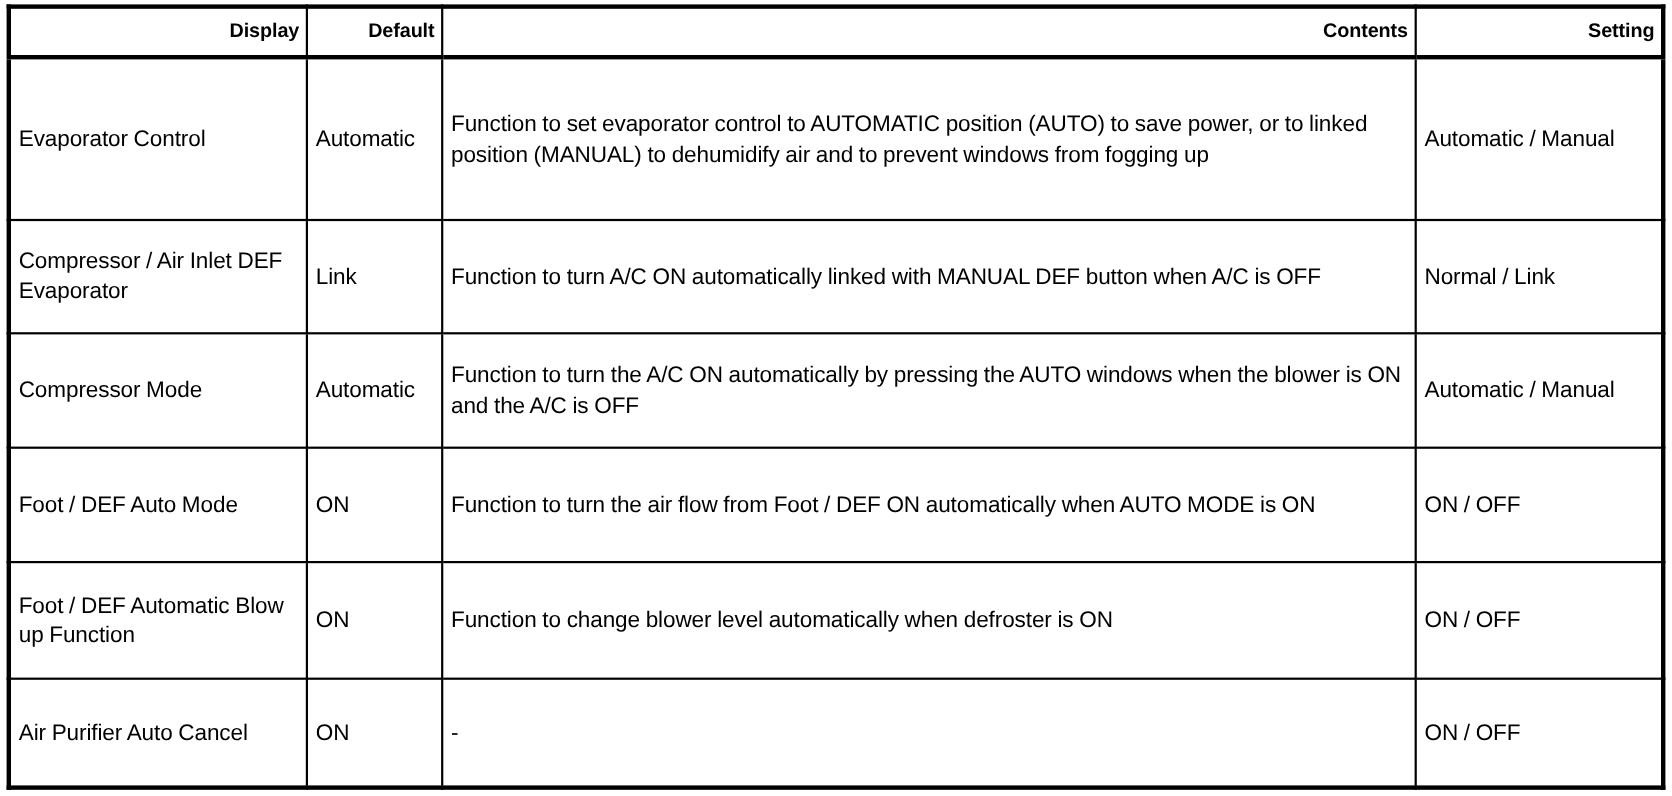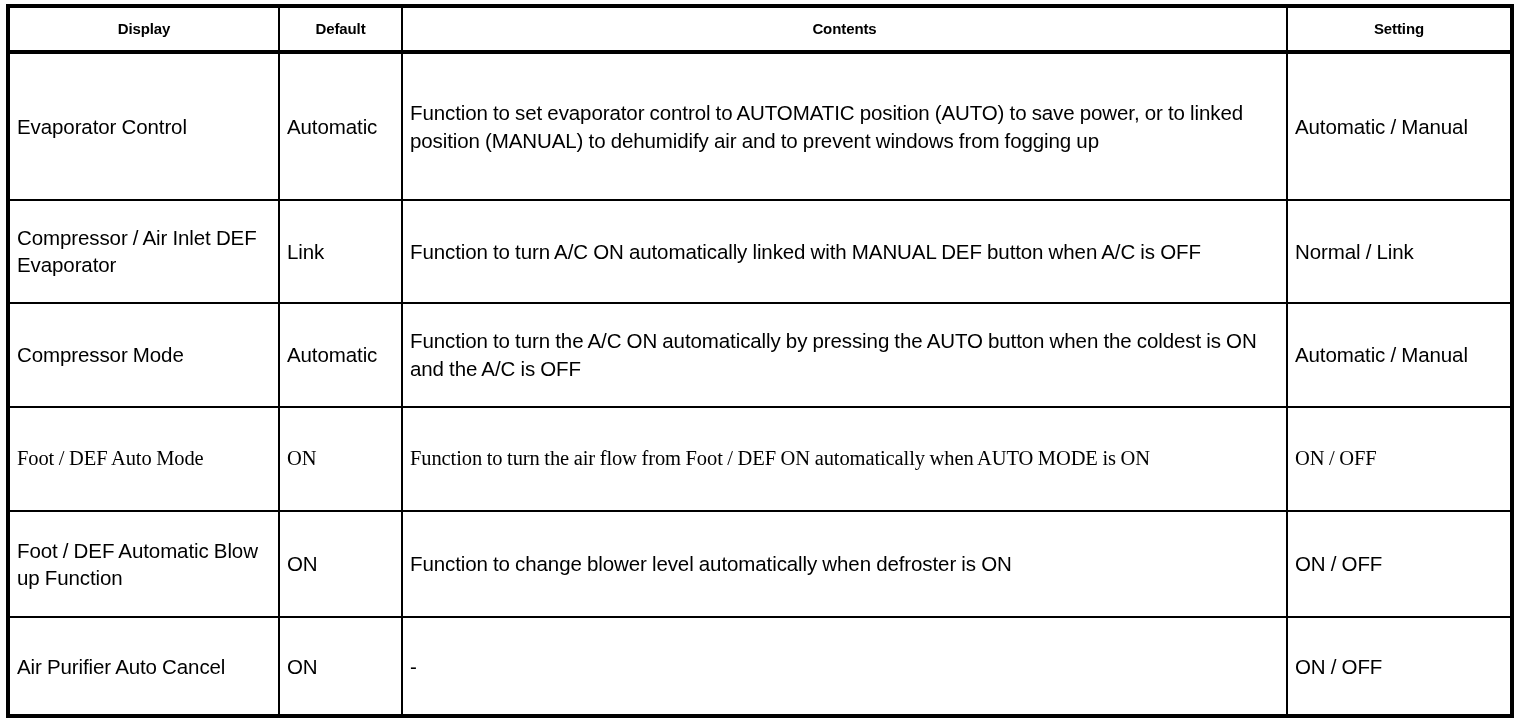"Display" table.spec-table thead th { font-size: 15px -> 18px; text-align: center -> right }
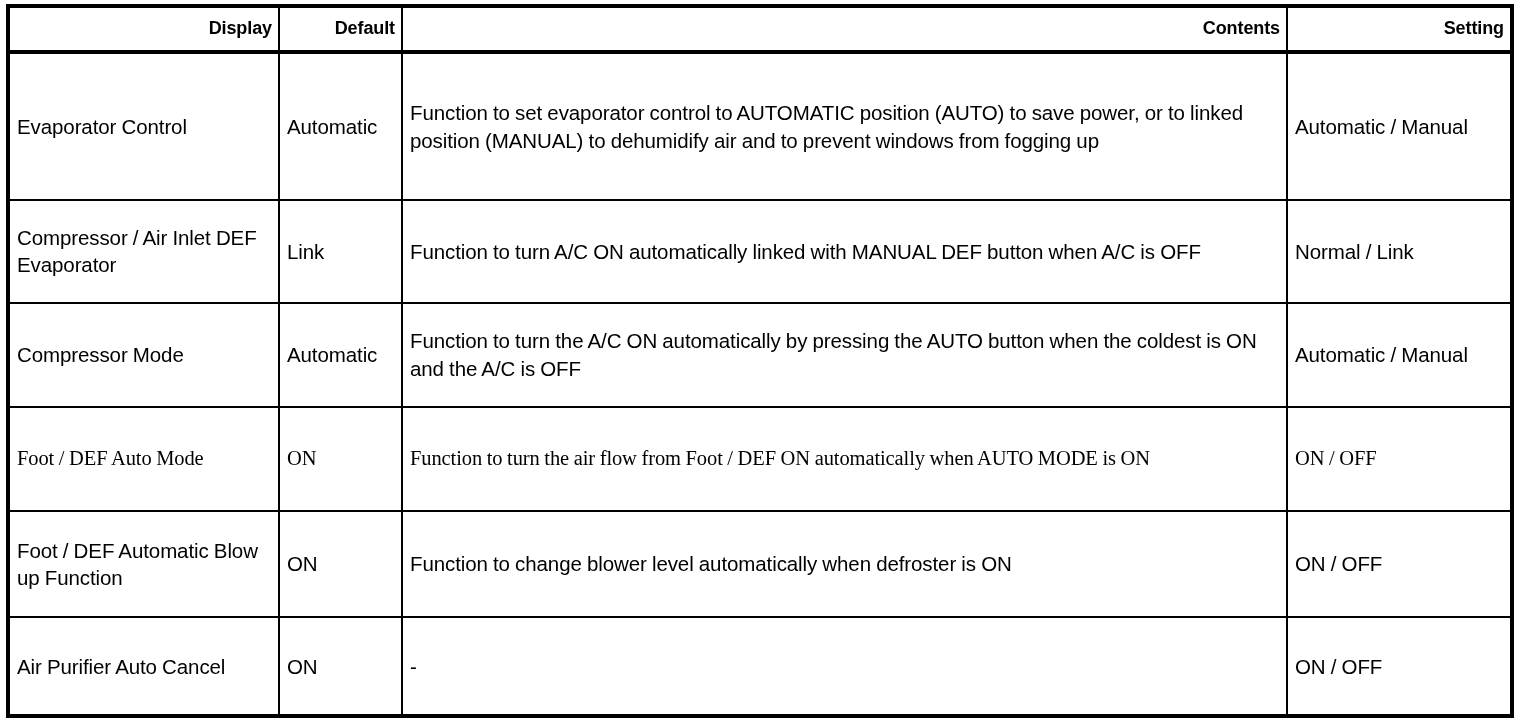"Function to turn the A/C" td.cell-contents { text: button when the coldest -> windows when the blower }
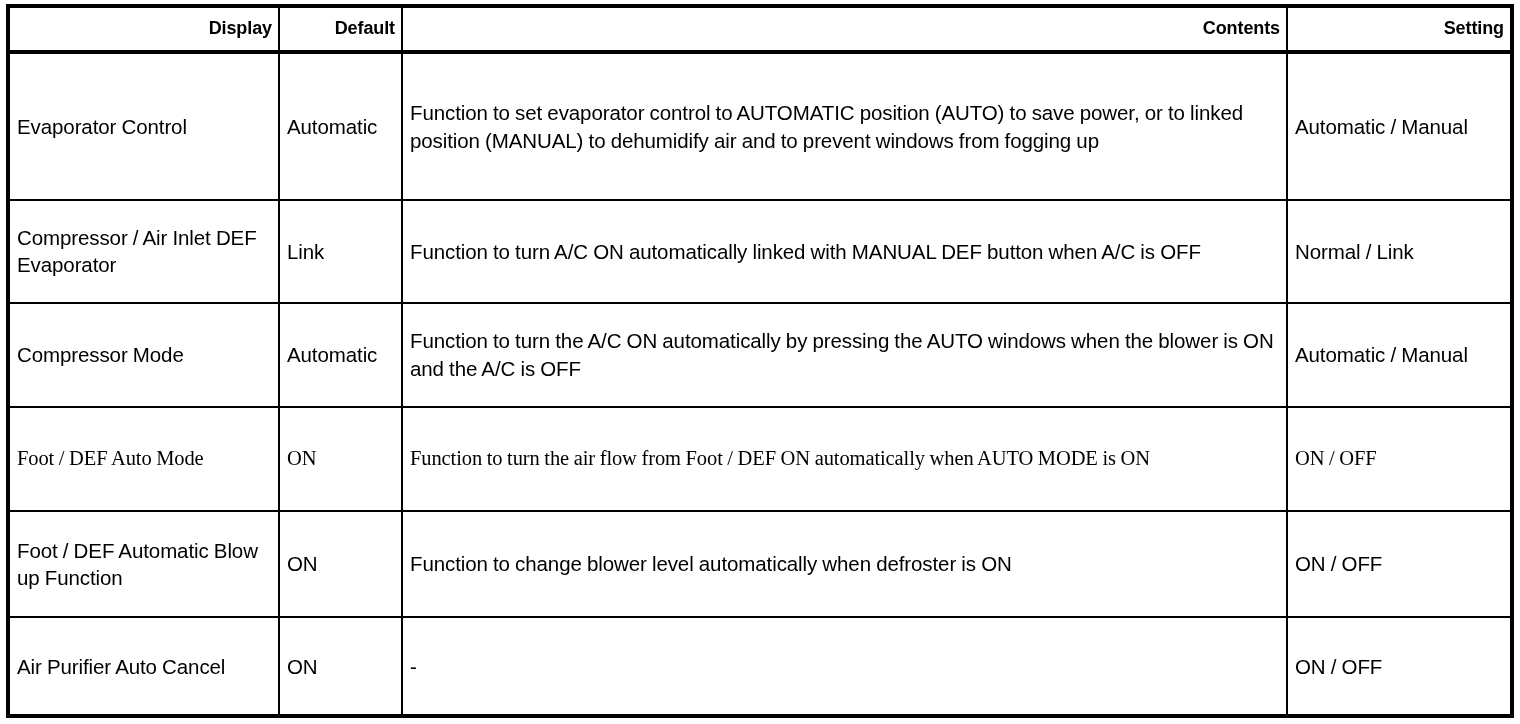"Foot / DEF Auto Mode" tr[data-row="5"] td { font-family: Liberation Serif, serif -> none }
